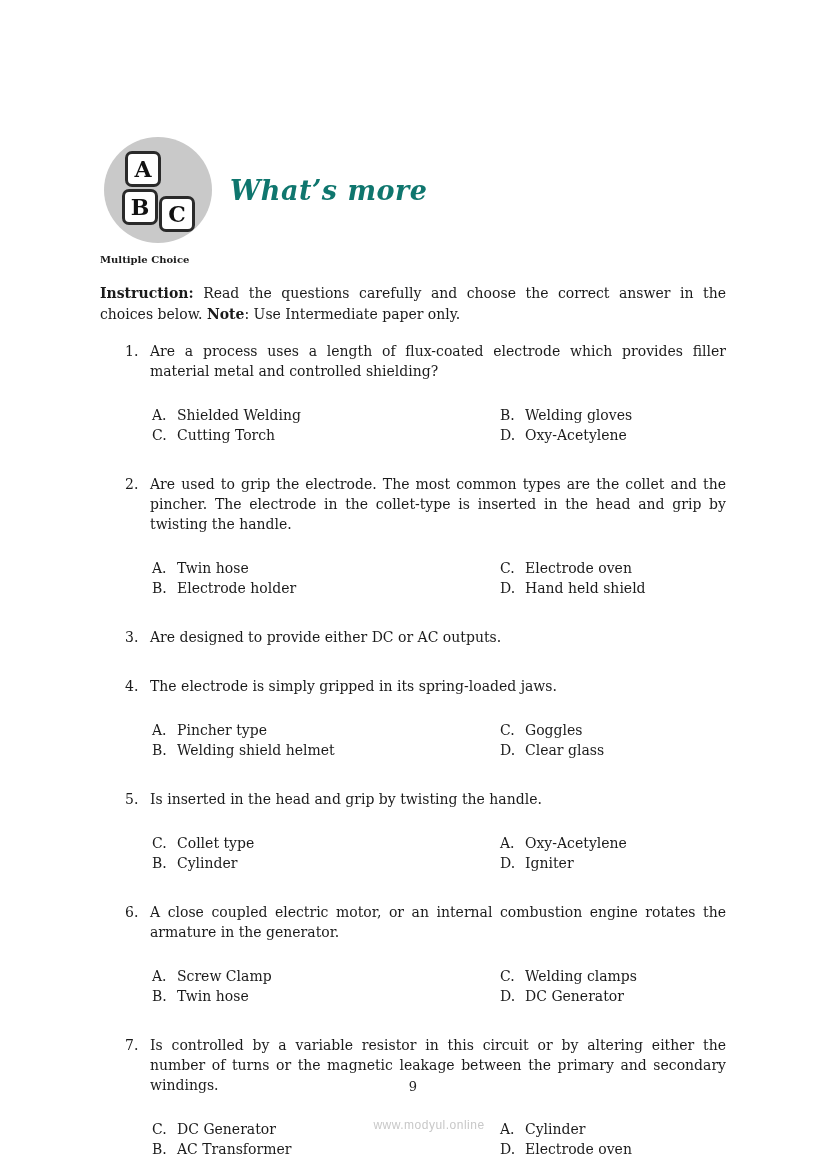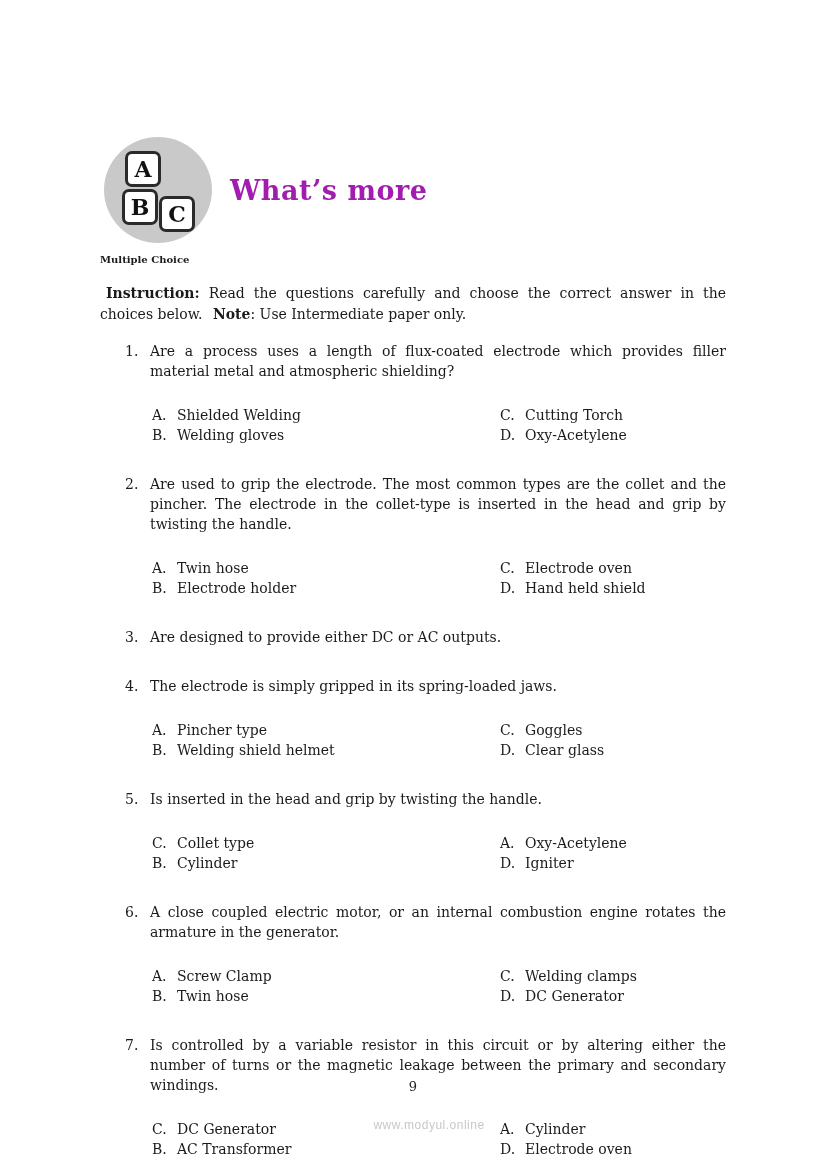"What’s more" .page-title { color: #a21caf -> #0f766e; font-style: none -> italic }
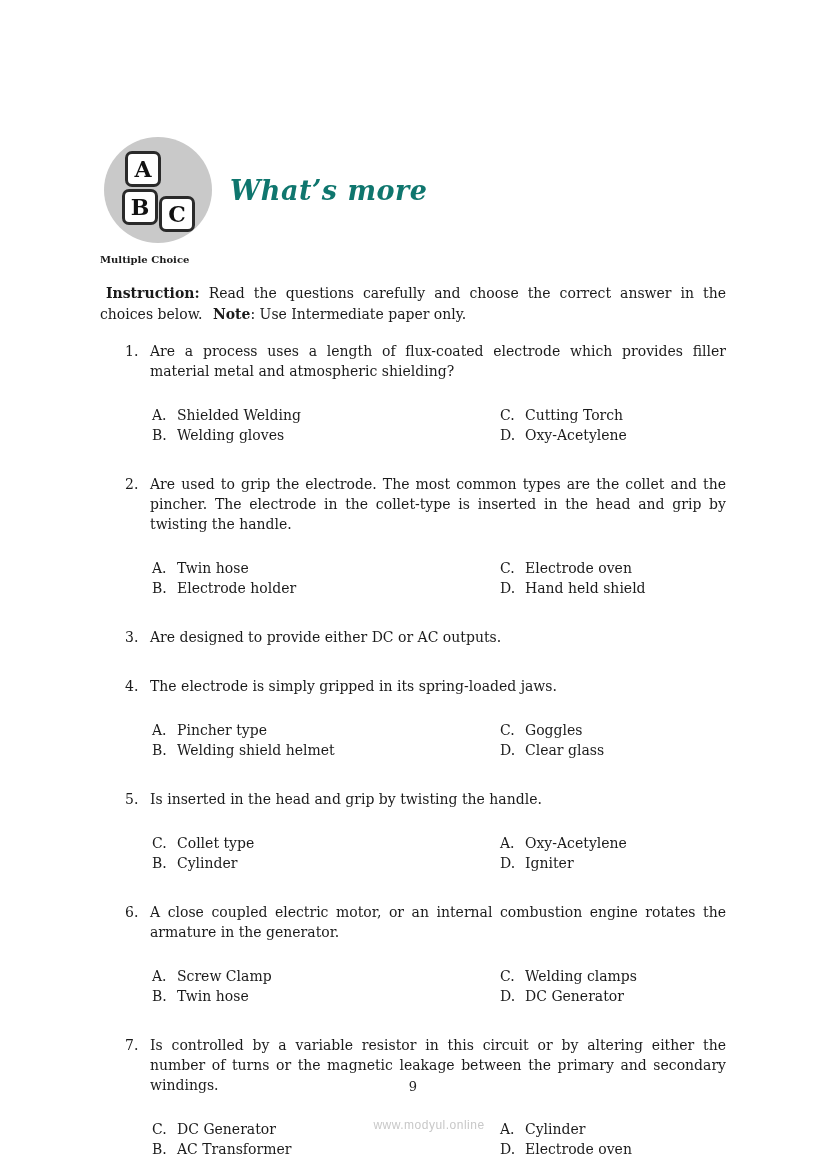"Instruction:" .instruction b { margin-left: 6px -> none }
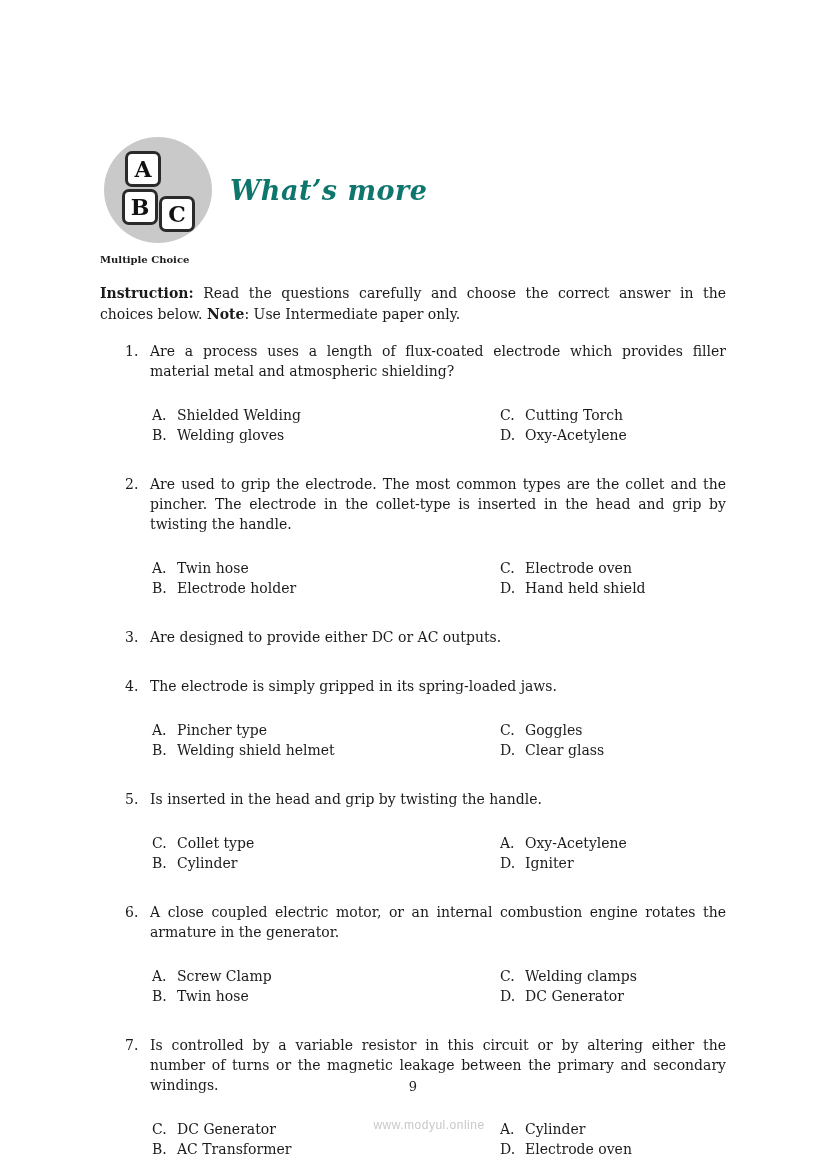"Are a process uses a" div.qtext { text: atmospheric -> controlled }
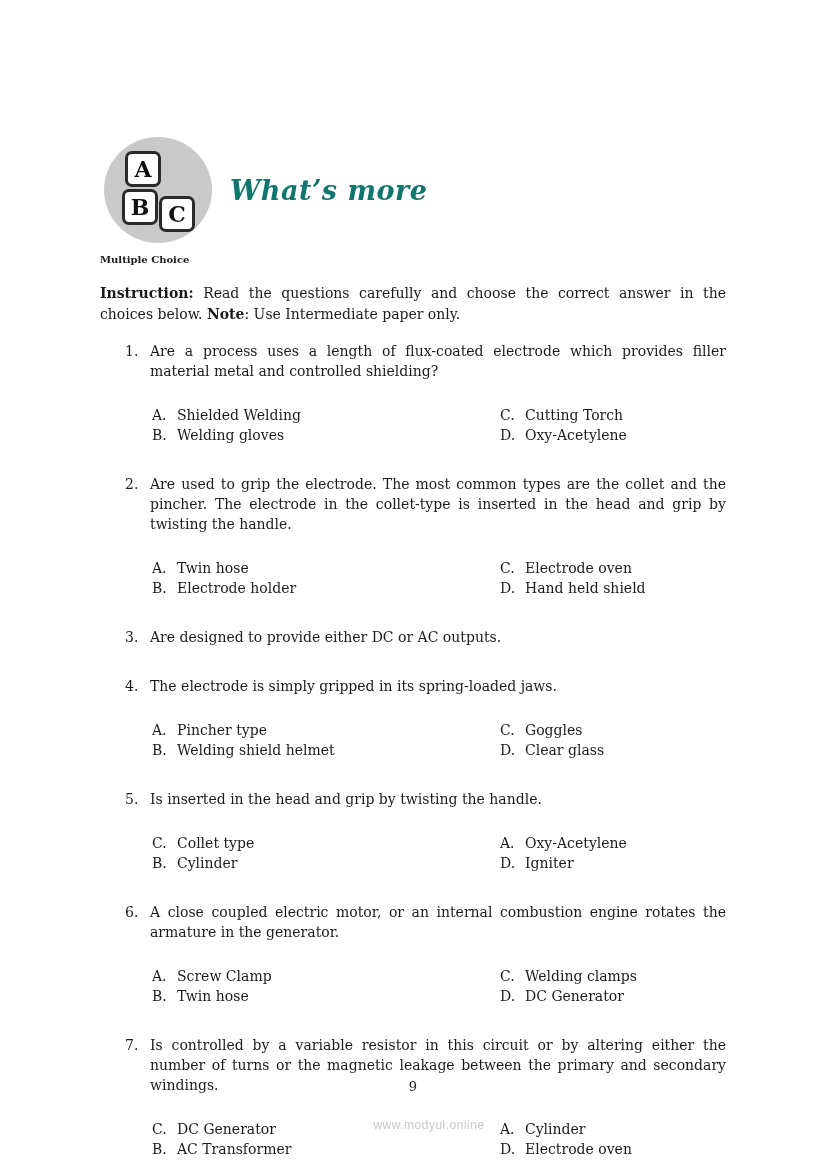"C. Cutting Torch" div.opt { order: before "B. Welding gloves" -> after "B. Welding gloves" }
